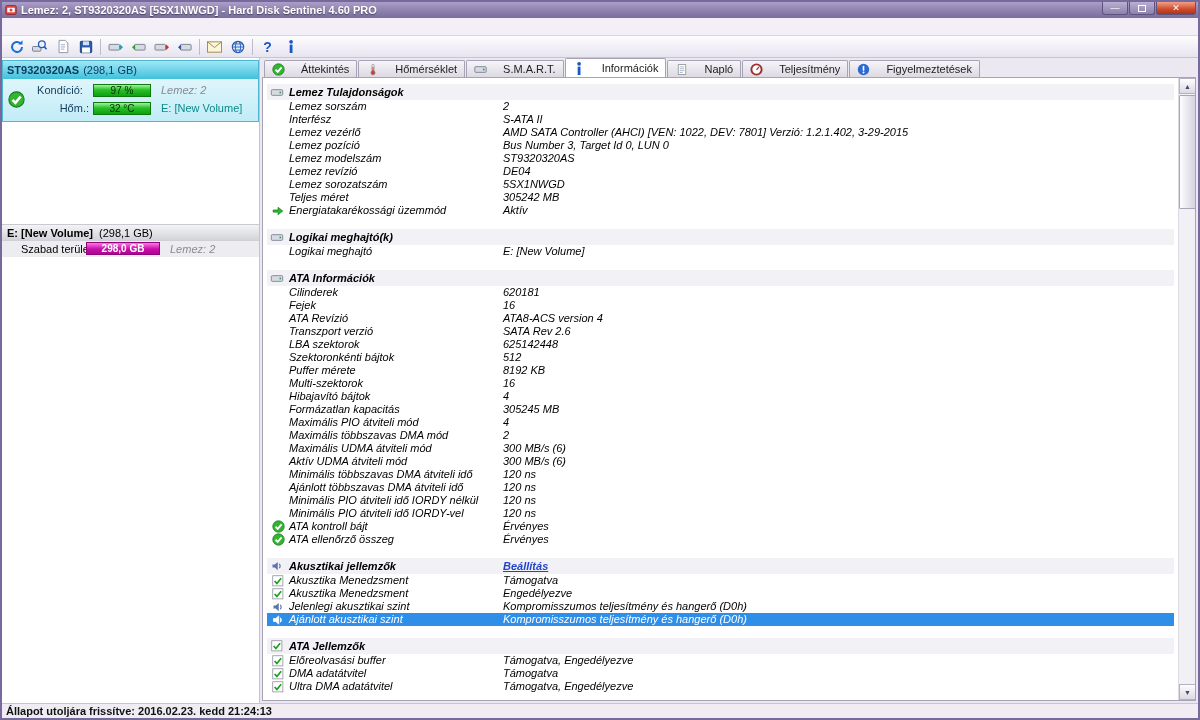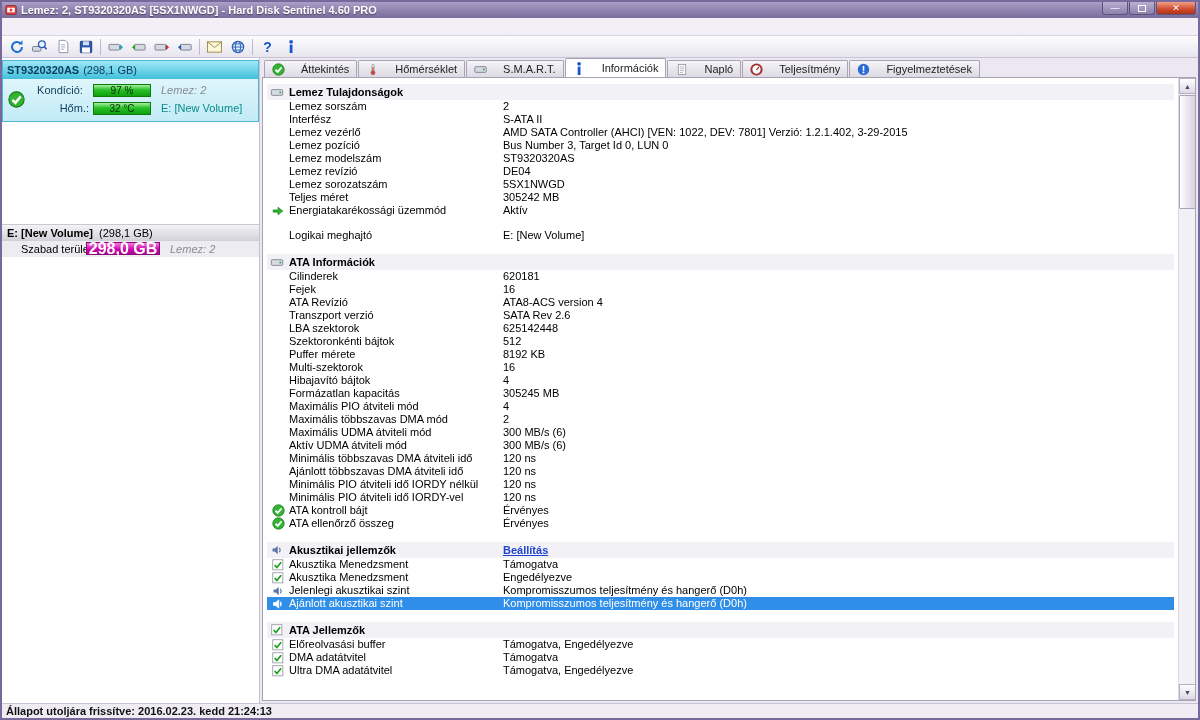"Lemez Tulajdonságok" .panel { font-style: none -> italic }
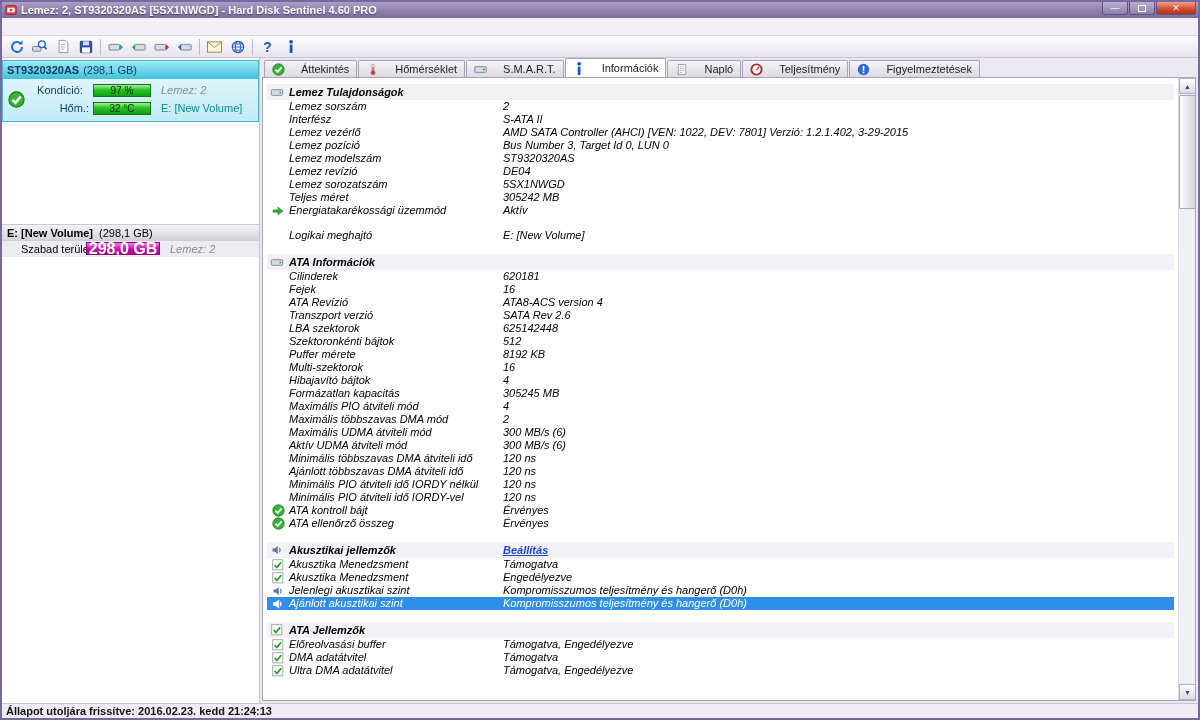"Logikai meghajtó(k)" div.sec-header { html: none -> <div> <span> <svg> <rect></rect> <circle></circle> </svg> </span> <span>Logikai meghajtó(k)</span> </div> }
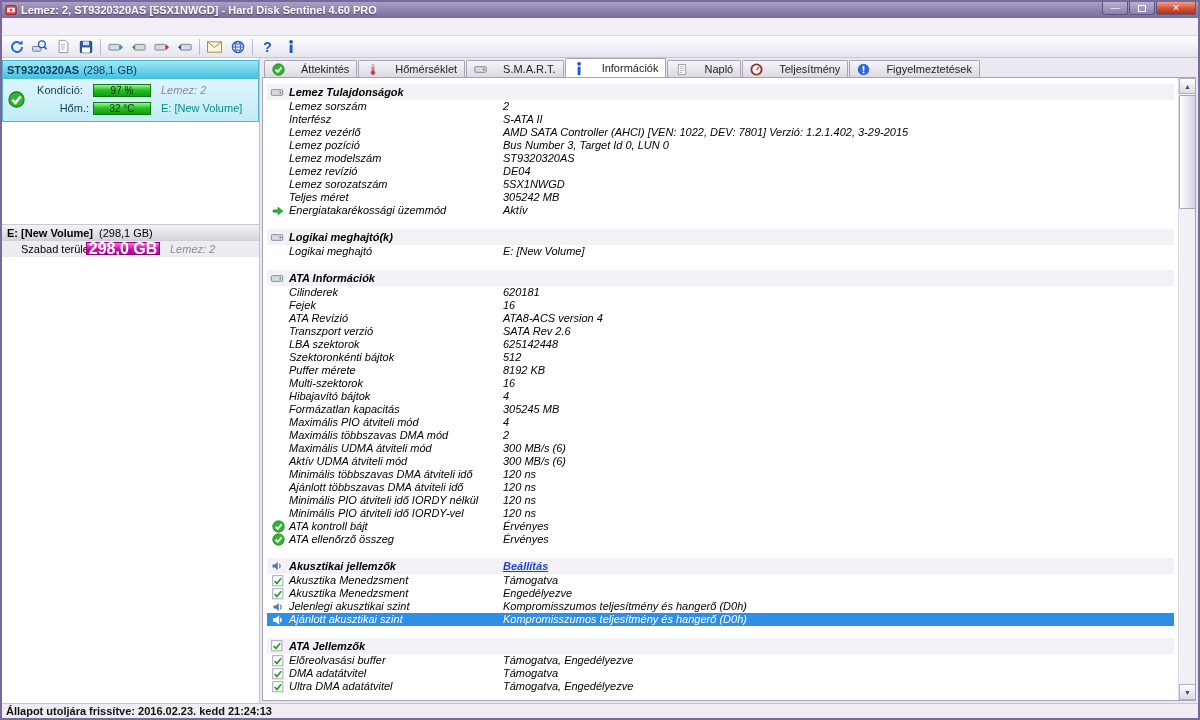"298,0 GB" .free-bar { font-size: 16px -> 10px }
